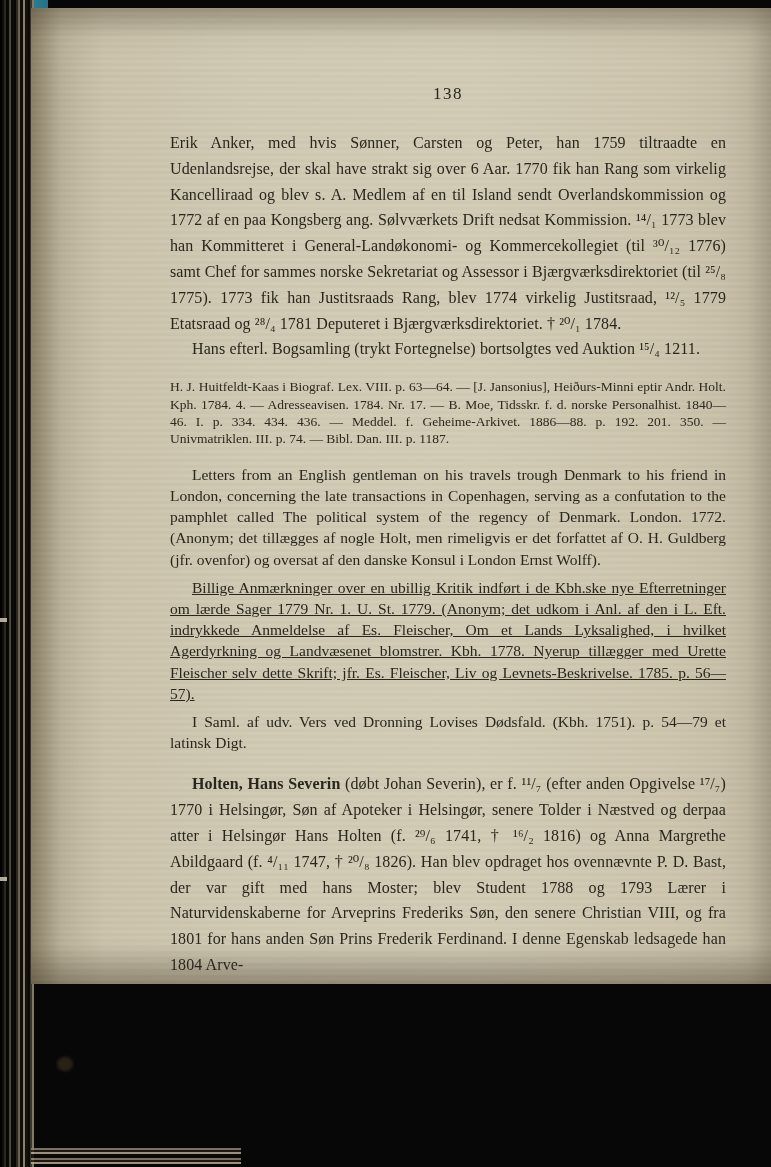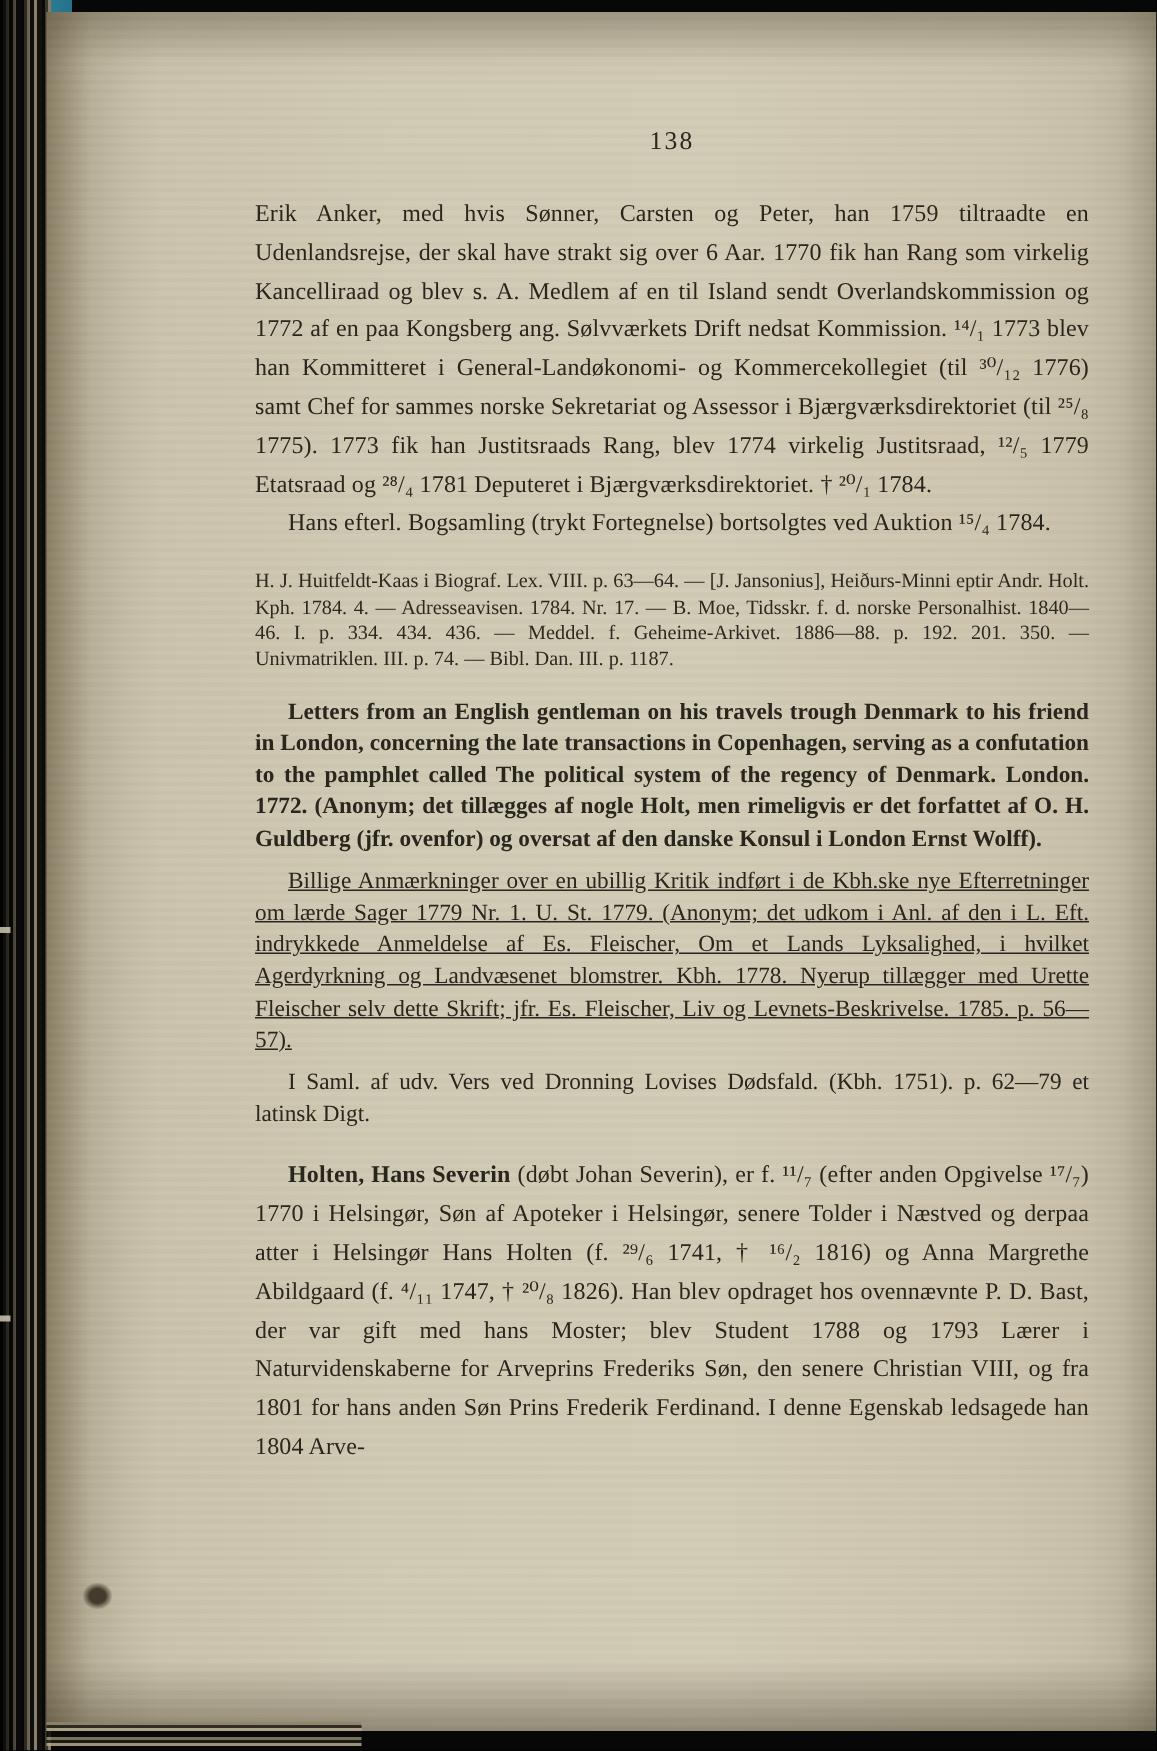"138" .paper { height: 1146px -> 976px }
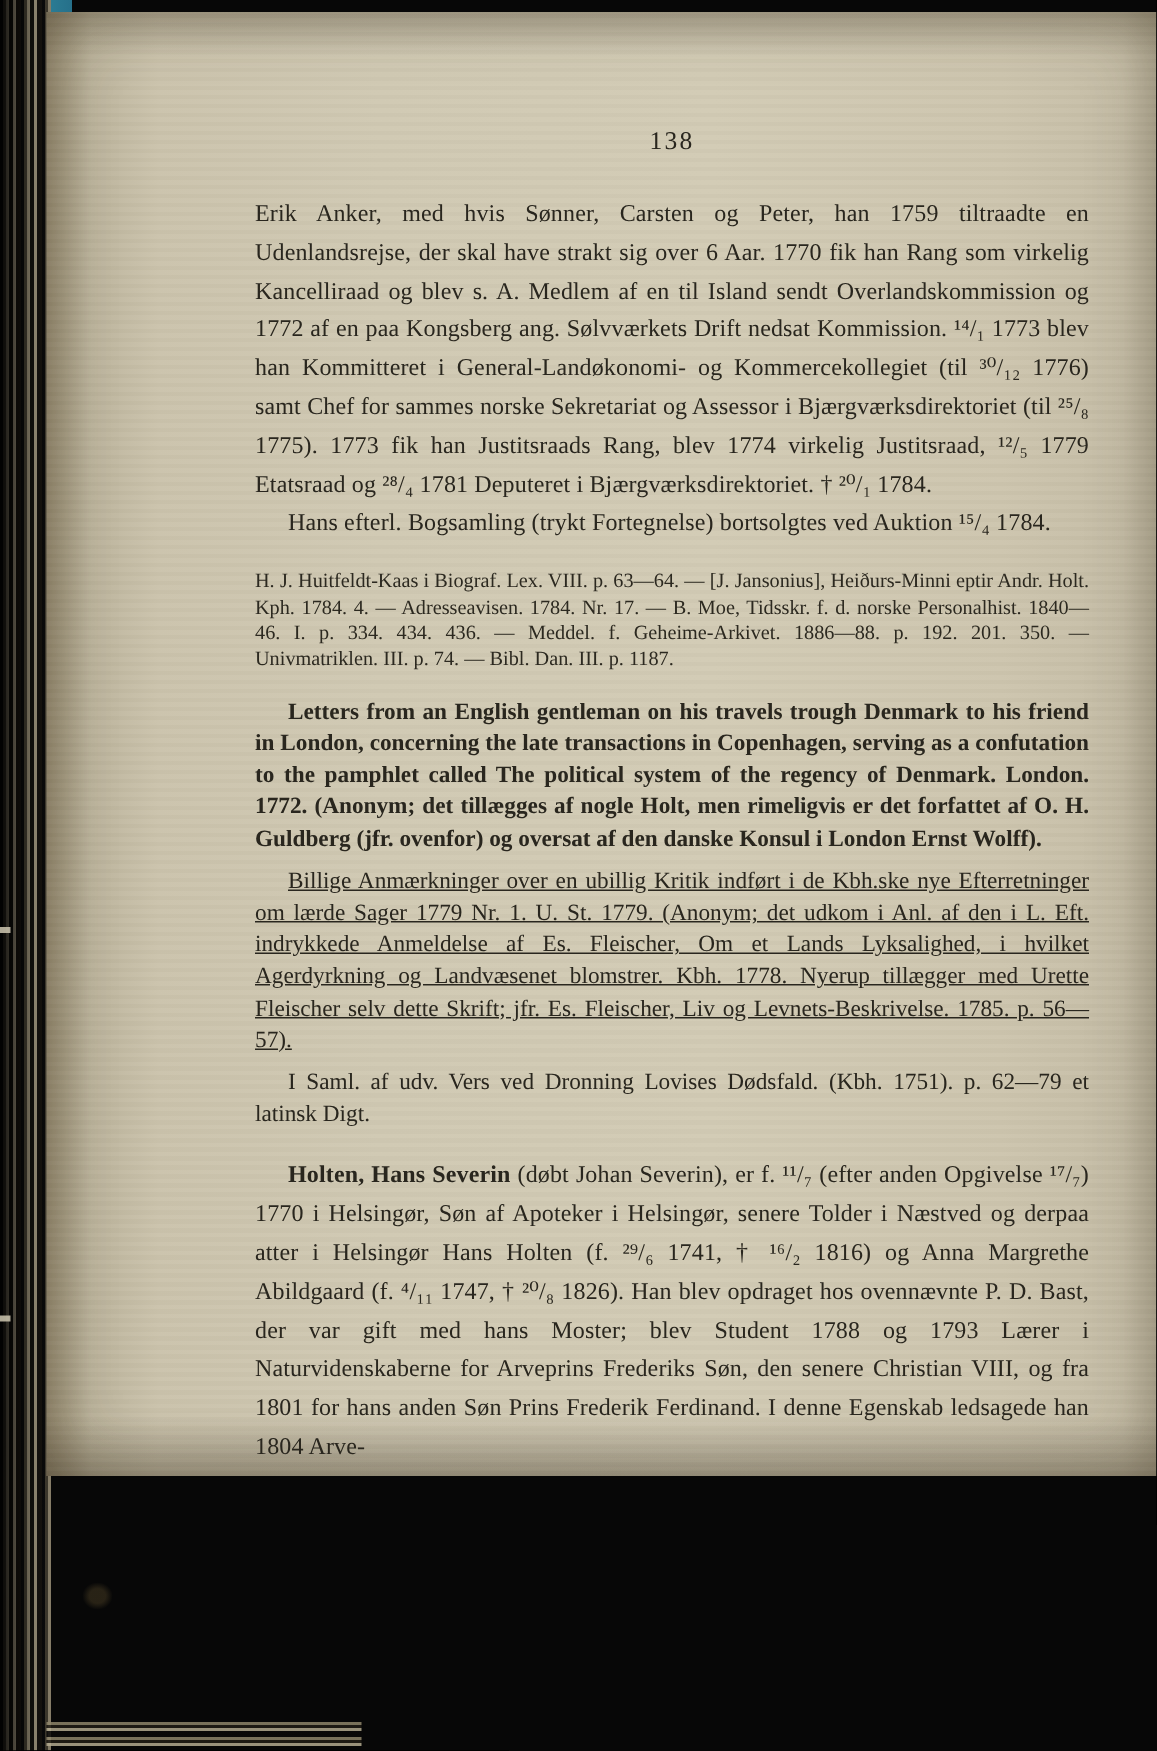"Hans efterl. Bogsamling (trykt" p.body-text { text: 1784 -> 1211 }
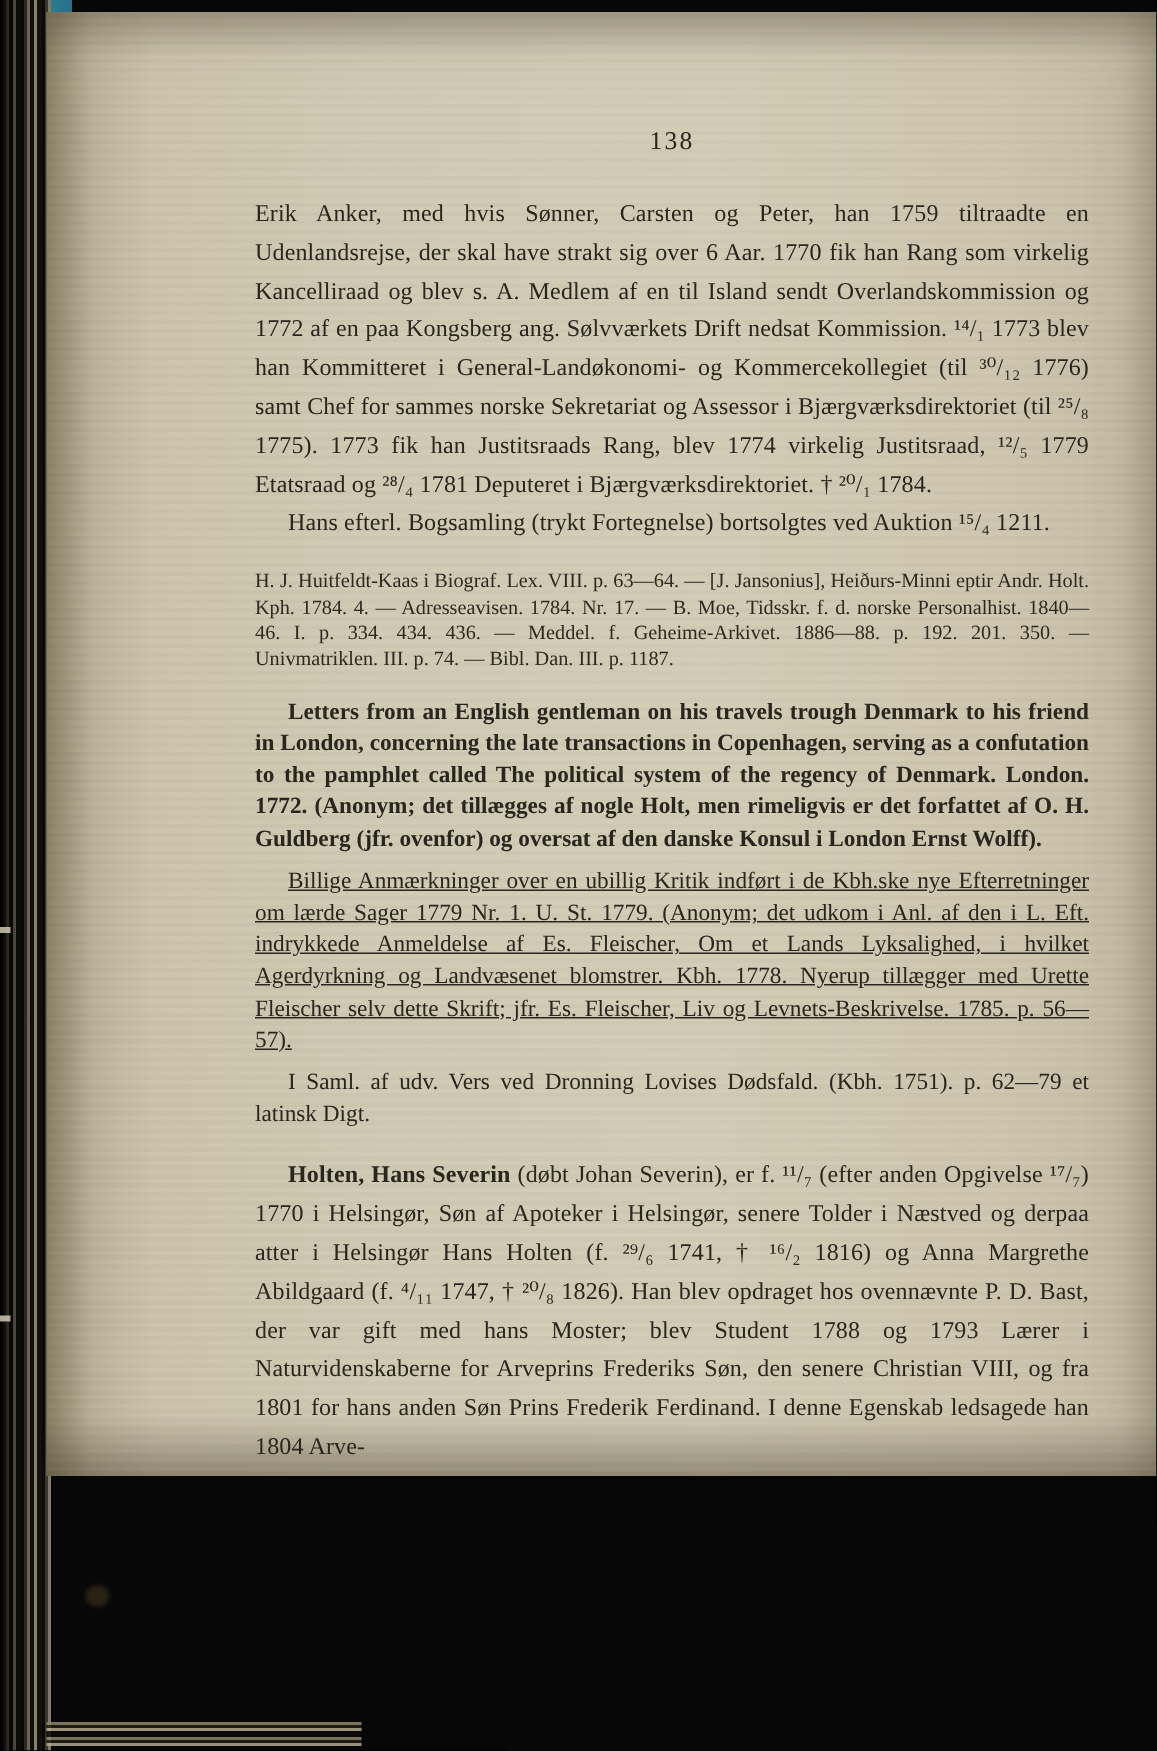"Letters from an English gentleman" .p-letters { font-weight: bold -> none }
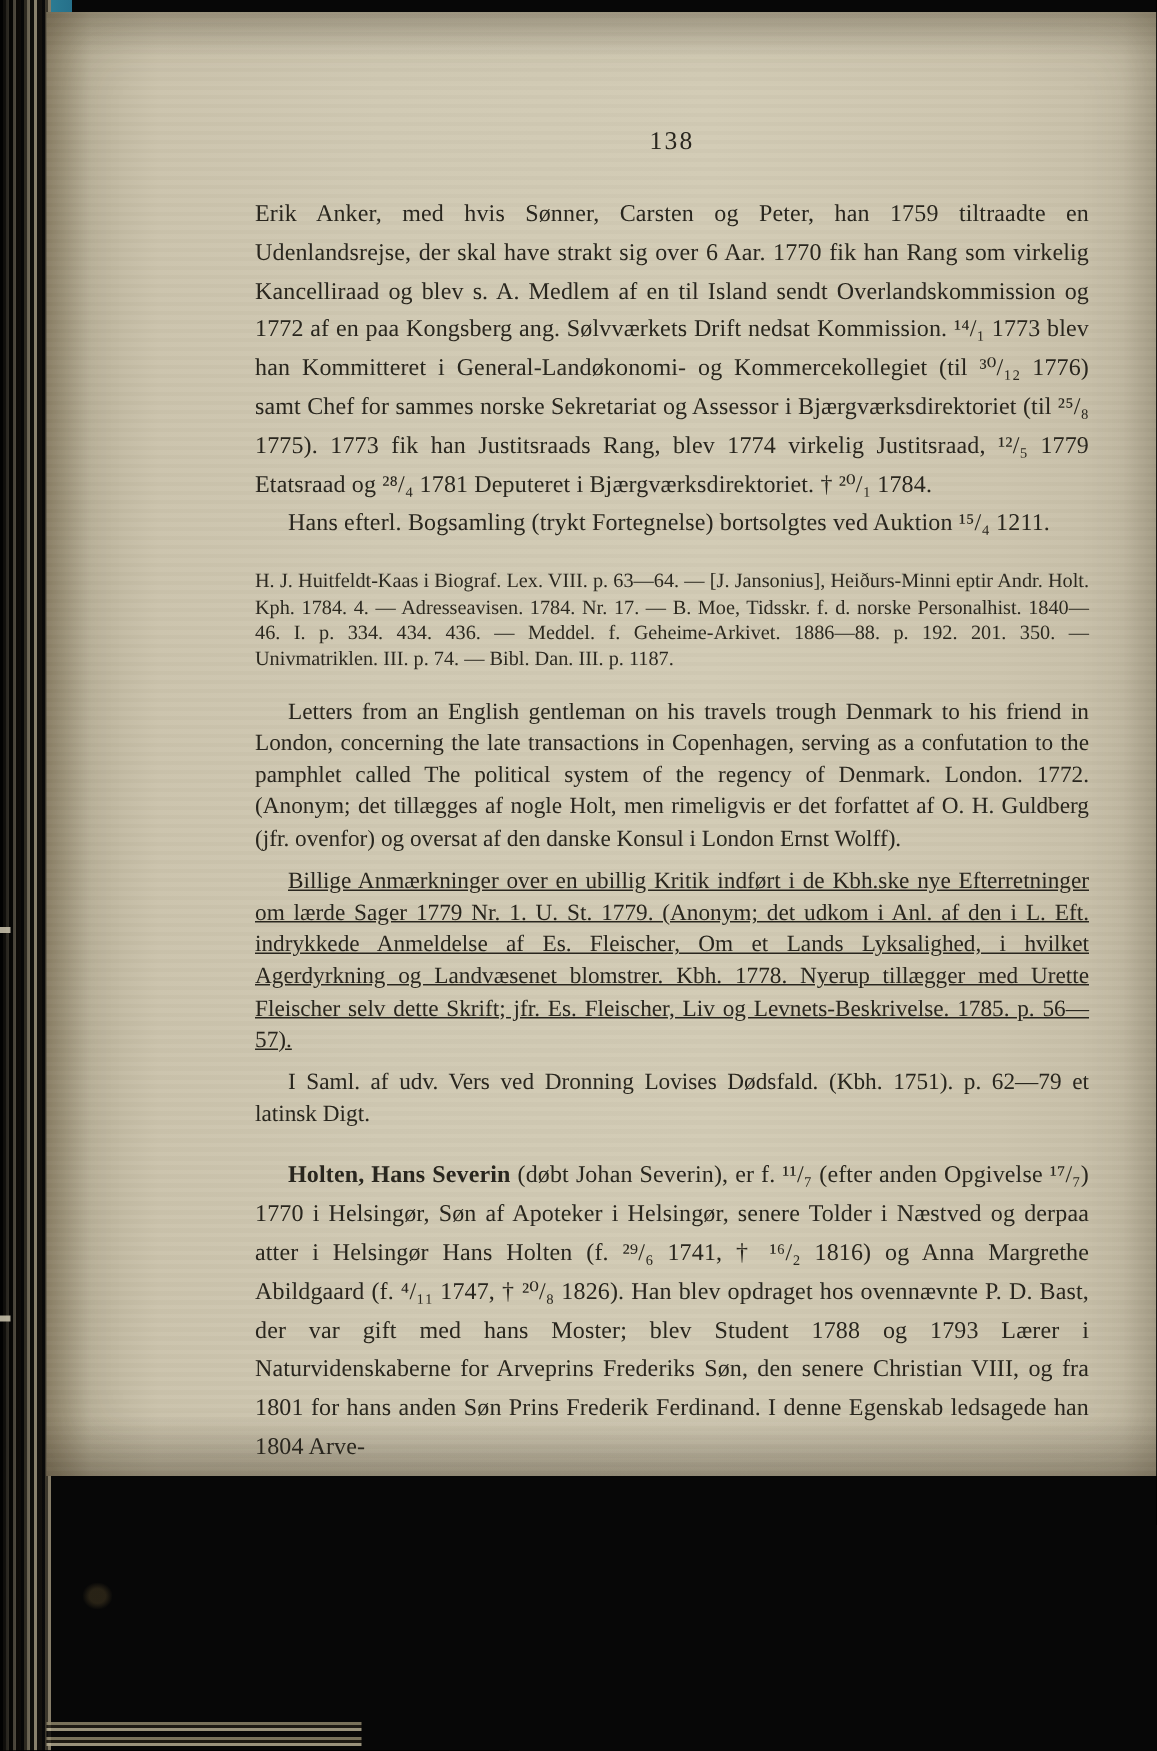"I Saml. af udv. Vers" p.mid { text: 62 -> 54 }
